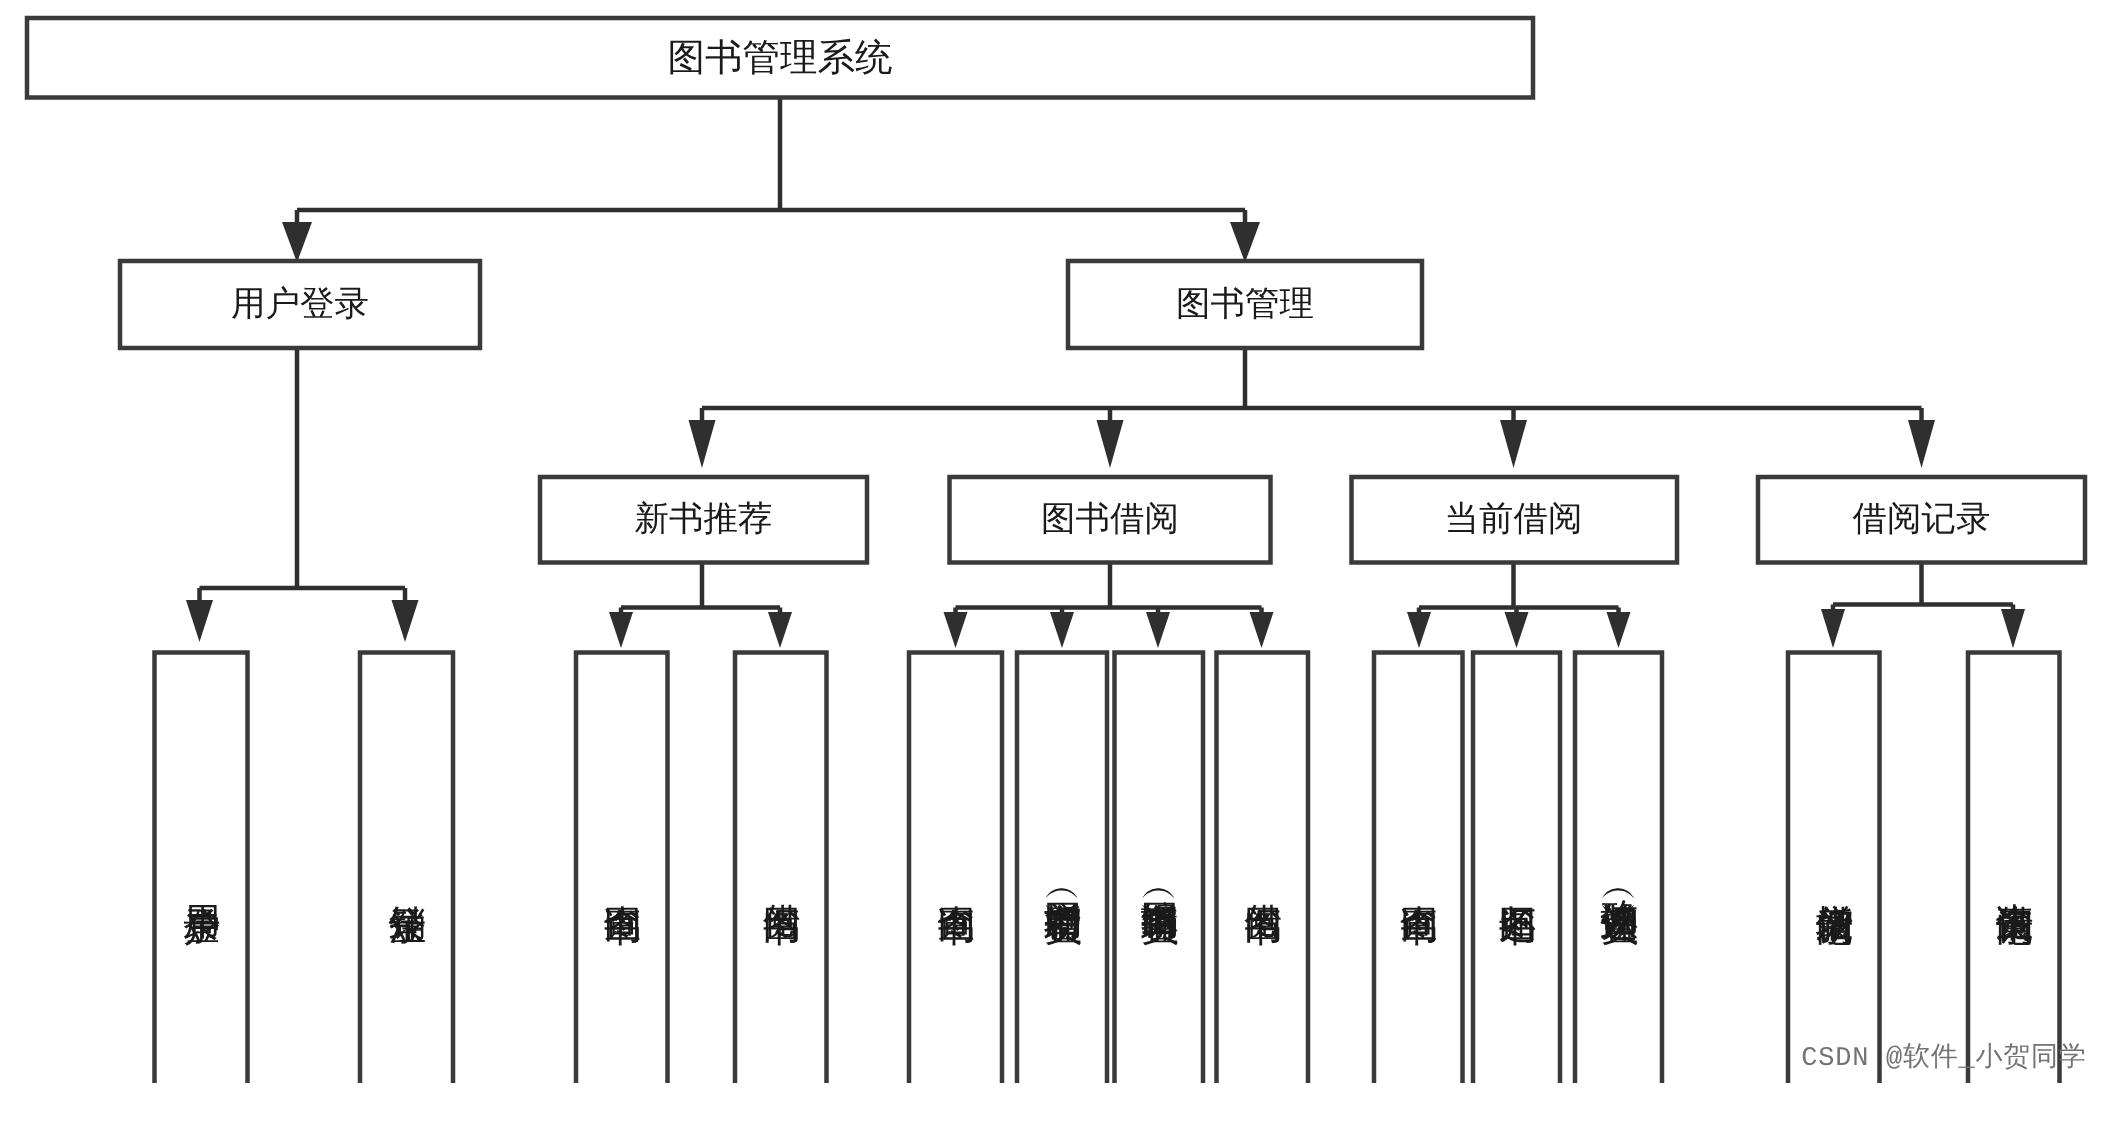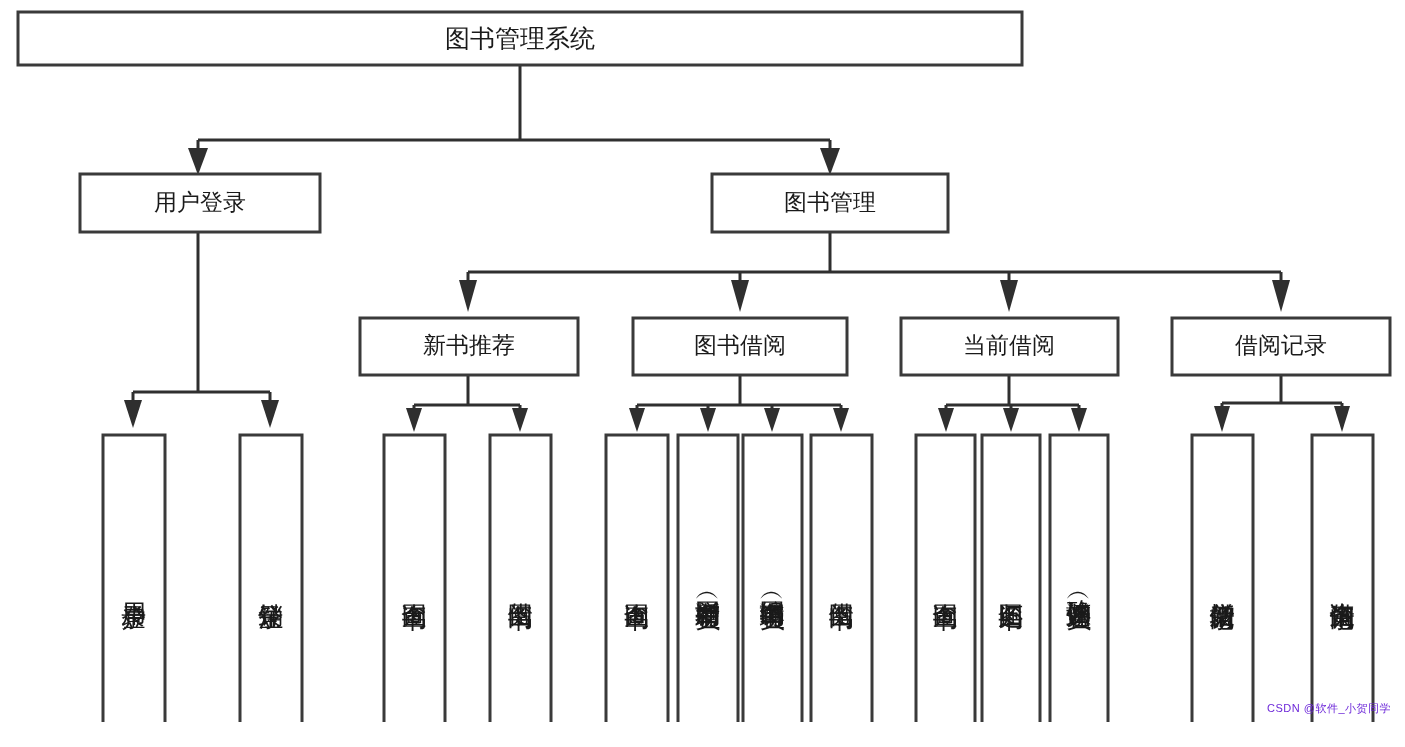"CSDN @软件_小贺同学" .watermark { color: #6d28d9 -> #737373; font-family: Liberation Sans, sans-serif -> Liberation Mono, monospace; font-size: 11px -> 18px }
